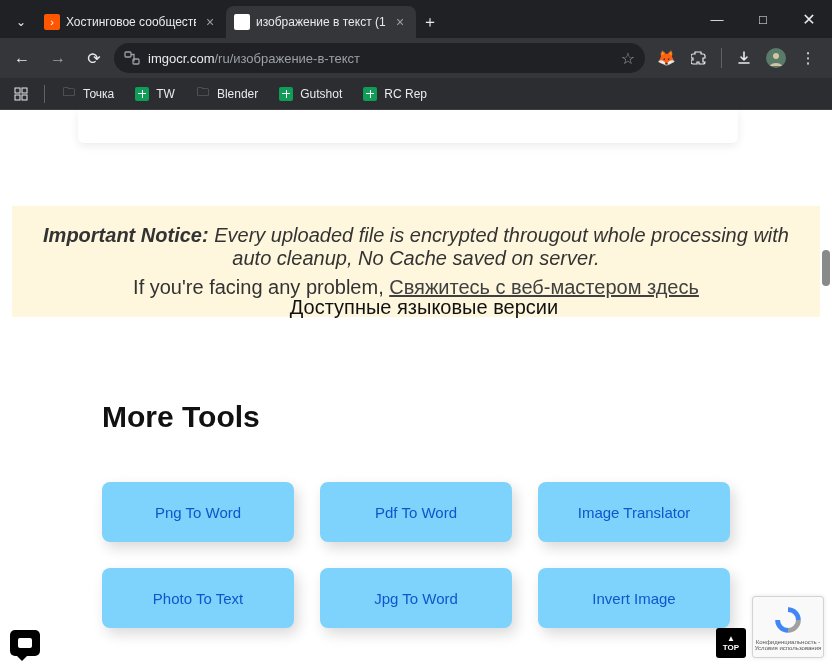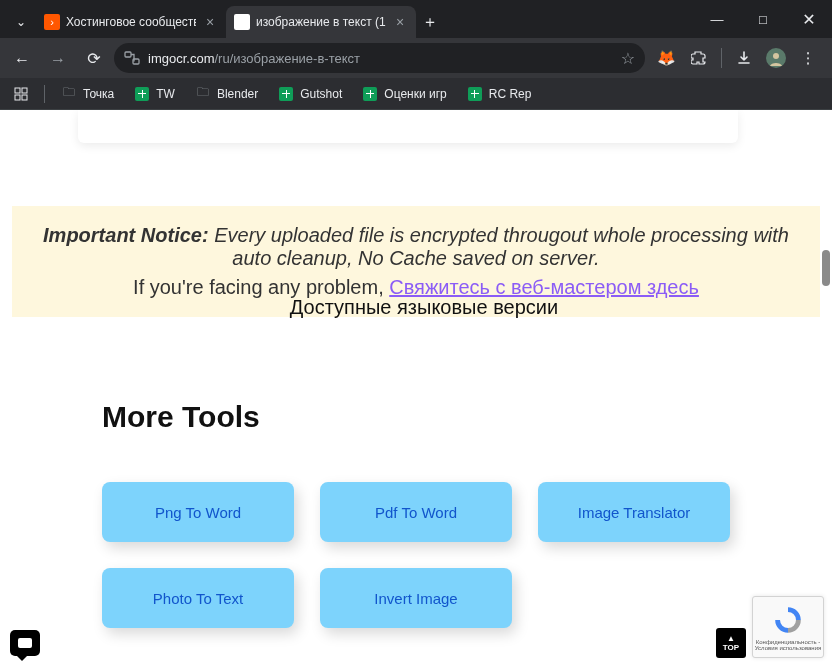"Оценки игр" div.bm-item { html: <div> <span> <span></span> </span> <span>Оценки игр</span> </div> -> none }
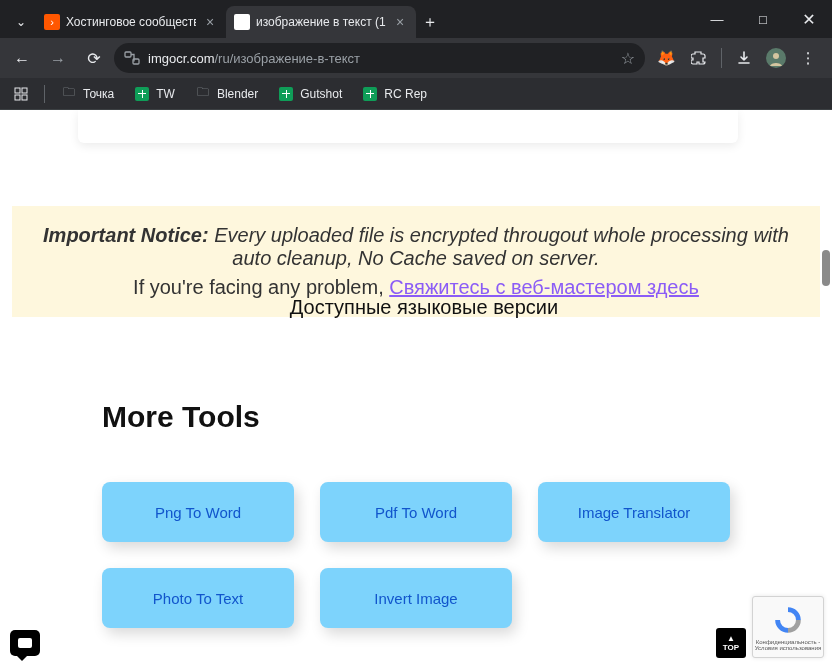"Свяжитесь с веб-мастером здесь" .notice a { color: #8b5cf6 -> #404040 }
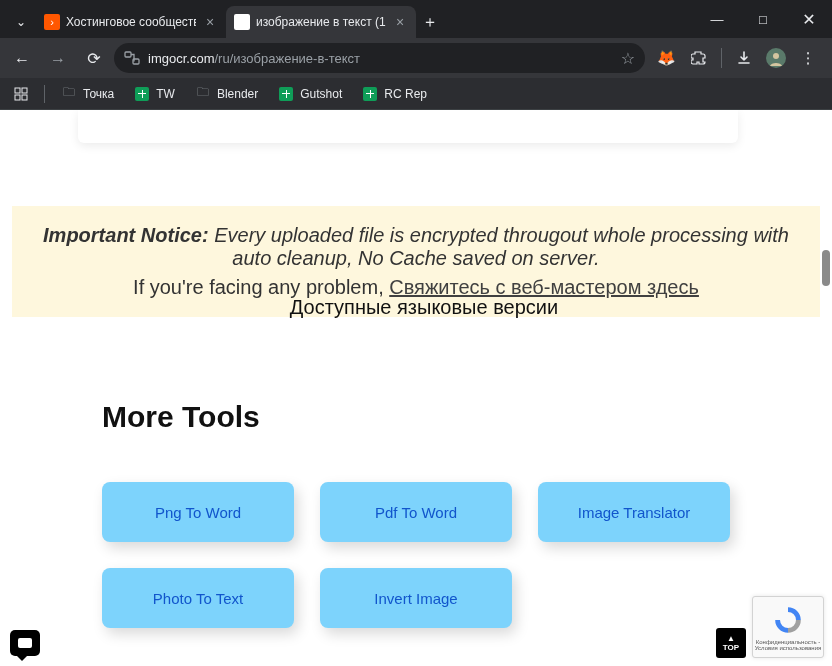"Jpg To Word" div.tool { html: none -> <div> <a>Jpg To Word</a> </div> }
